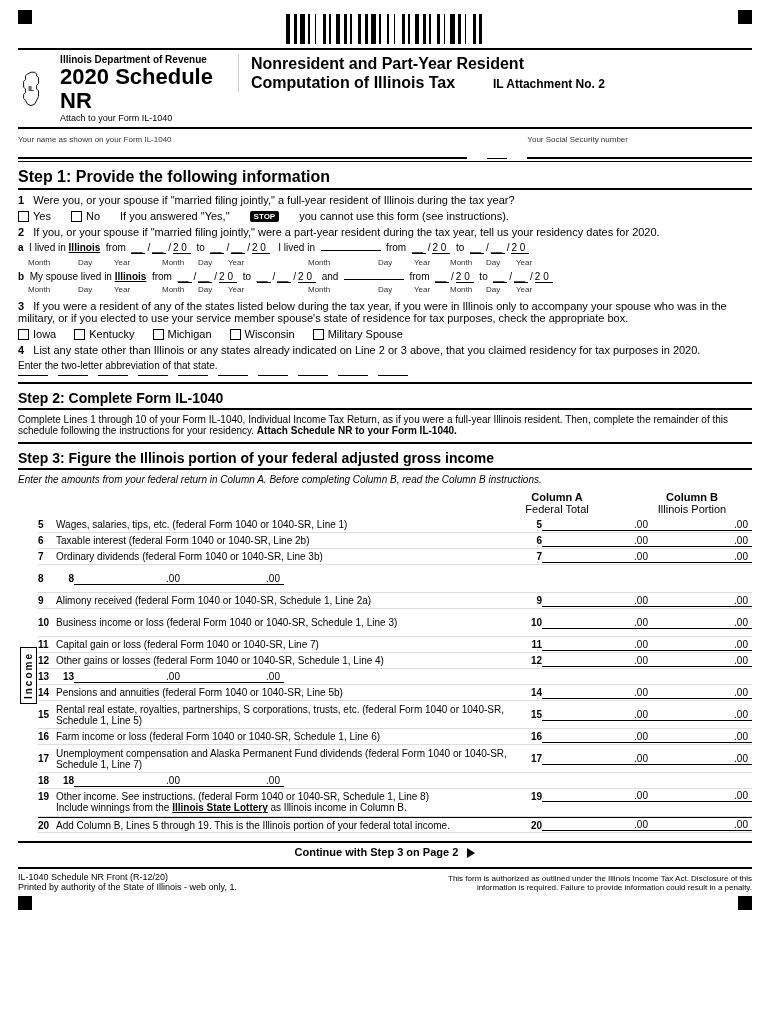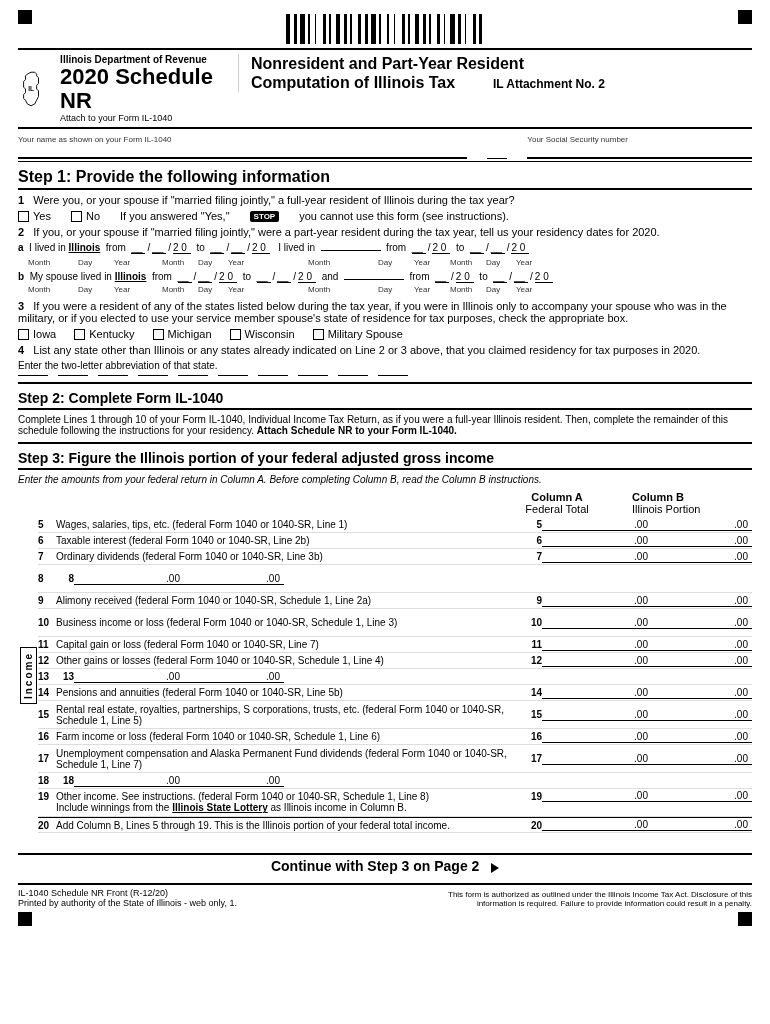"Column B" div { text-align: none -> center }
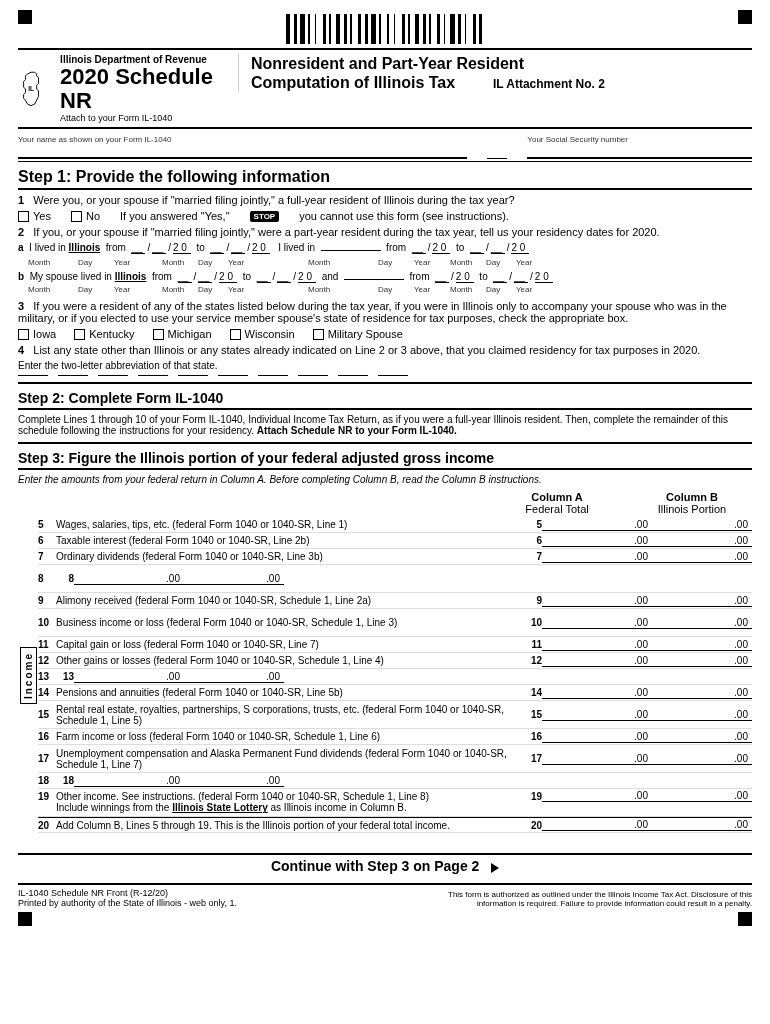"Continue with Step 3 on" .continue-row { font-size: 14px -> 11px; margin-top: 20px -> 8px }
